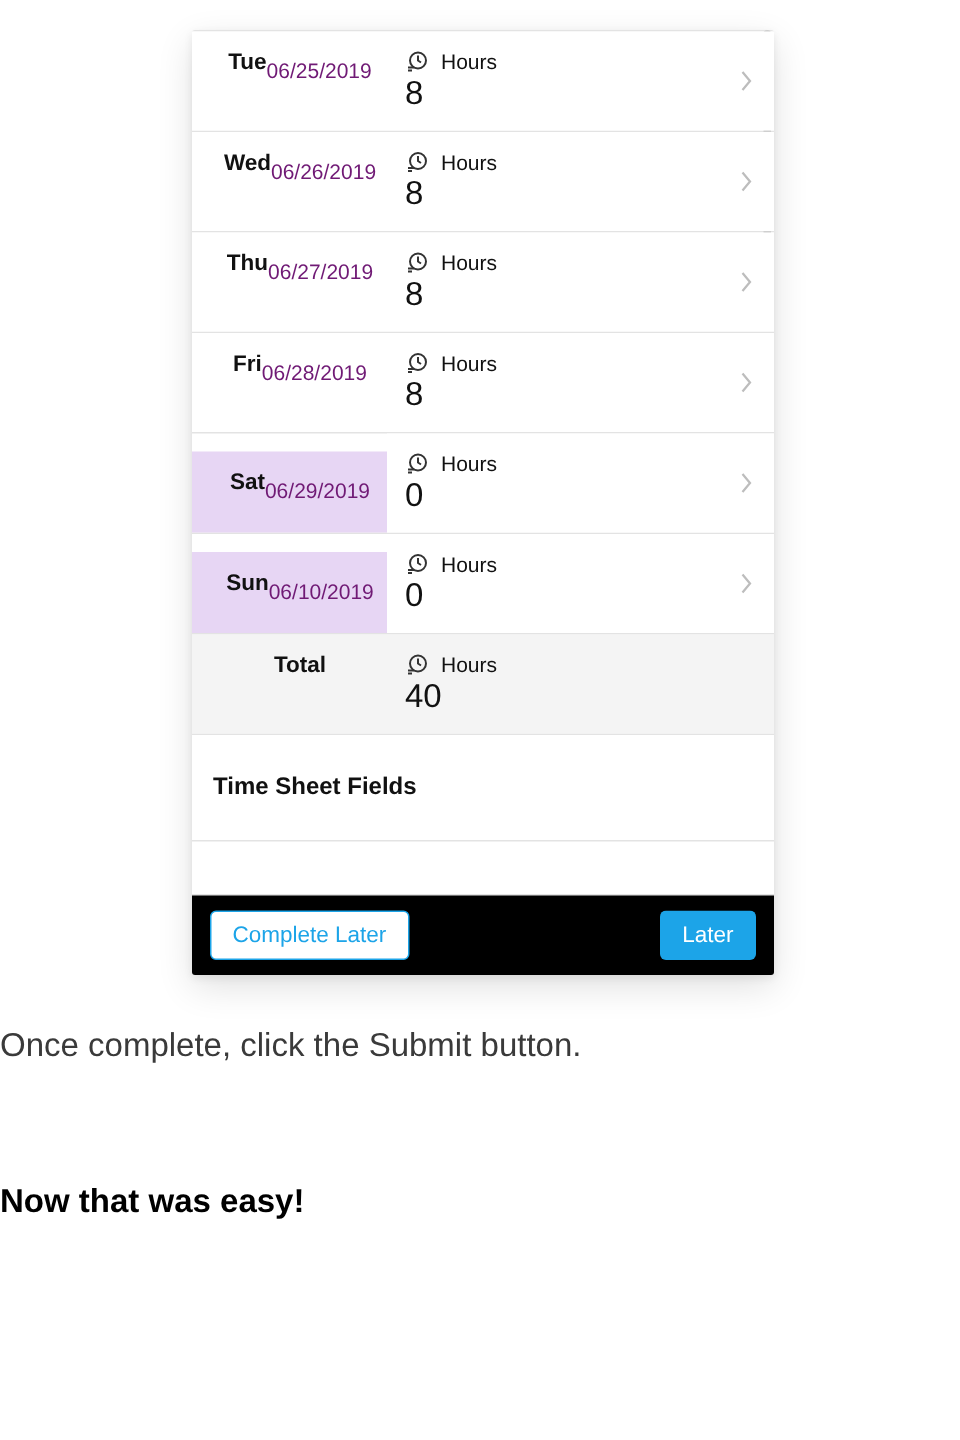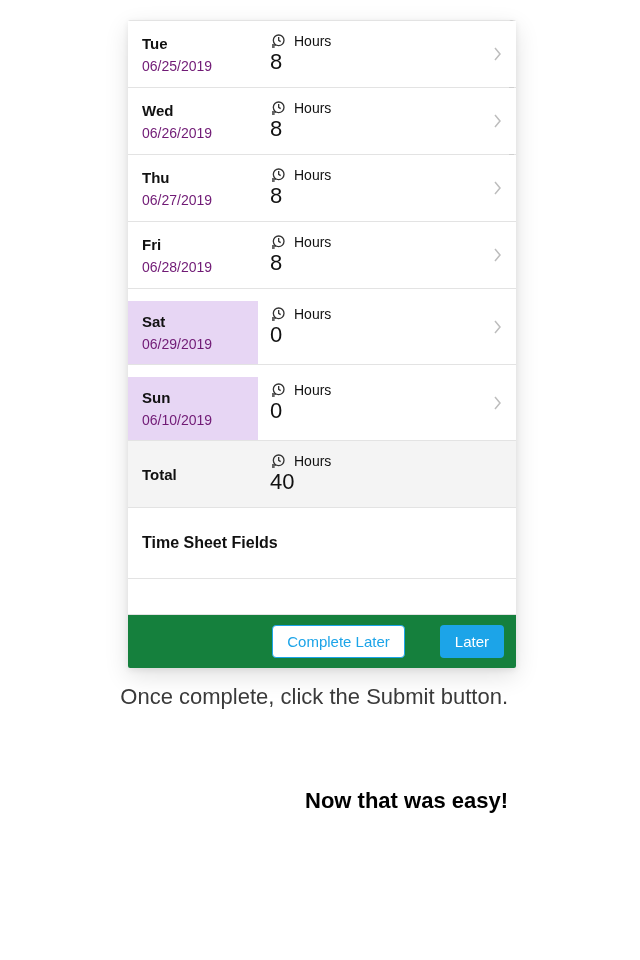"Tue" .date-cell { flex-direction: column -> row }
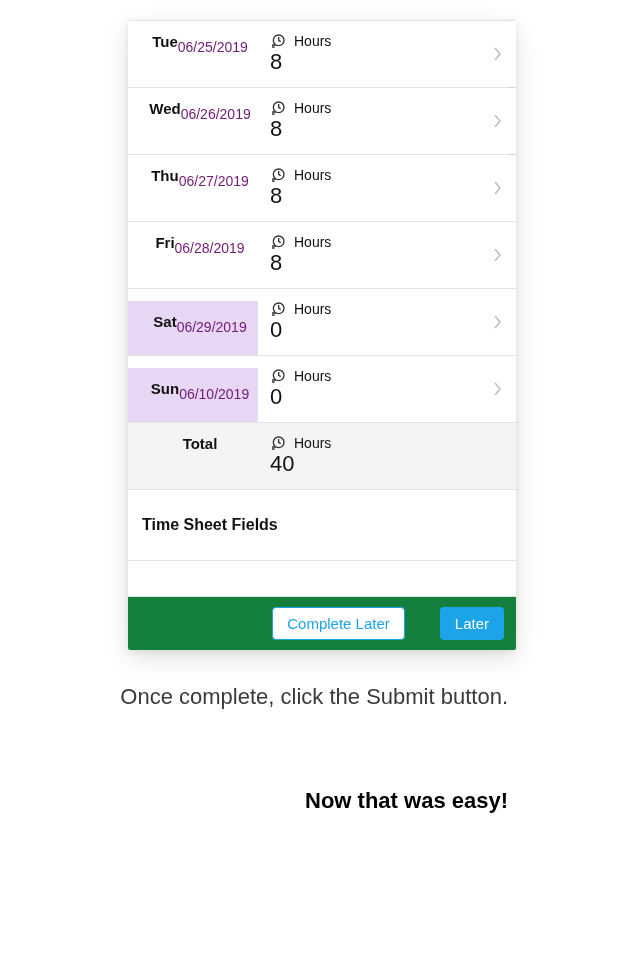"Complete Later" .footer { background: #15803d -> #000000; justify-content: flex-end -> space-between }
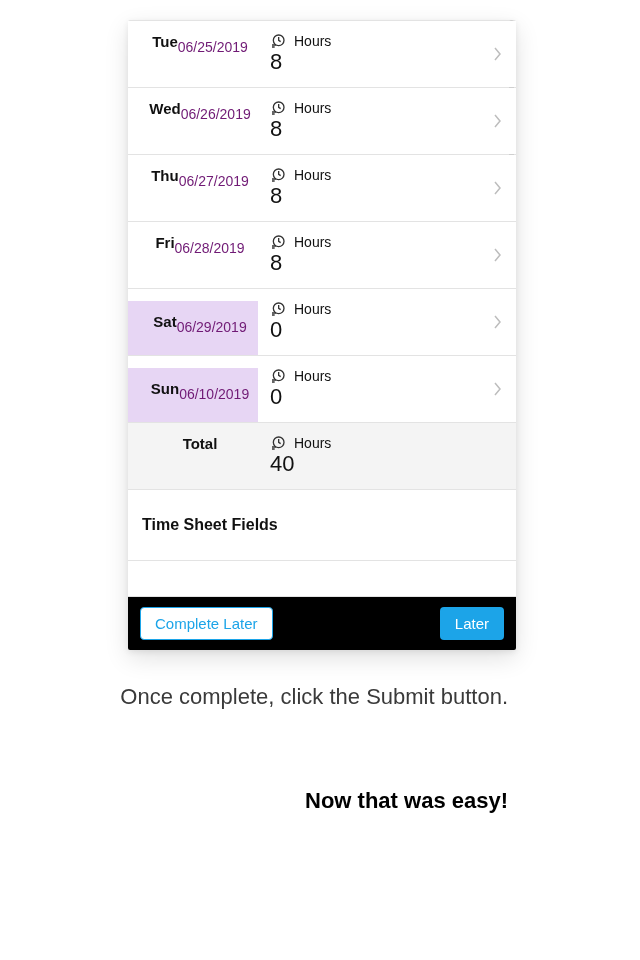"Once complete, click the Submit" .caption { text-align: right -> left }
